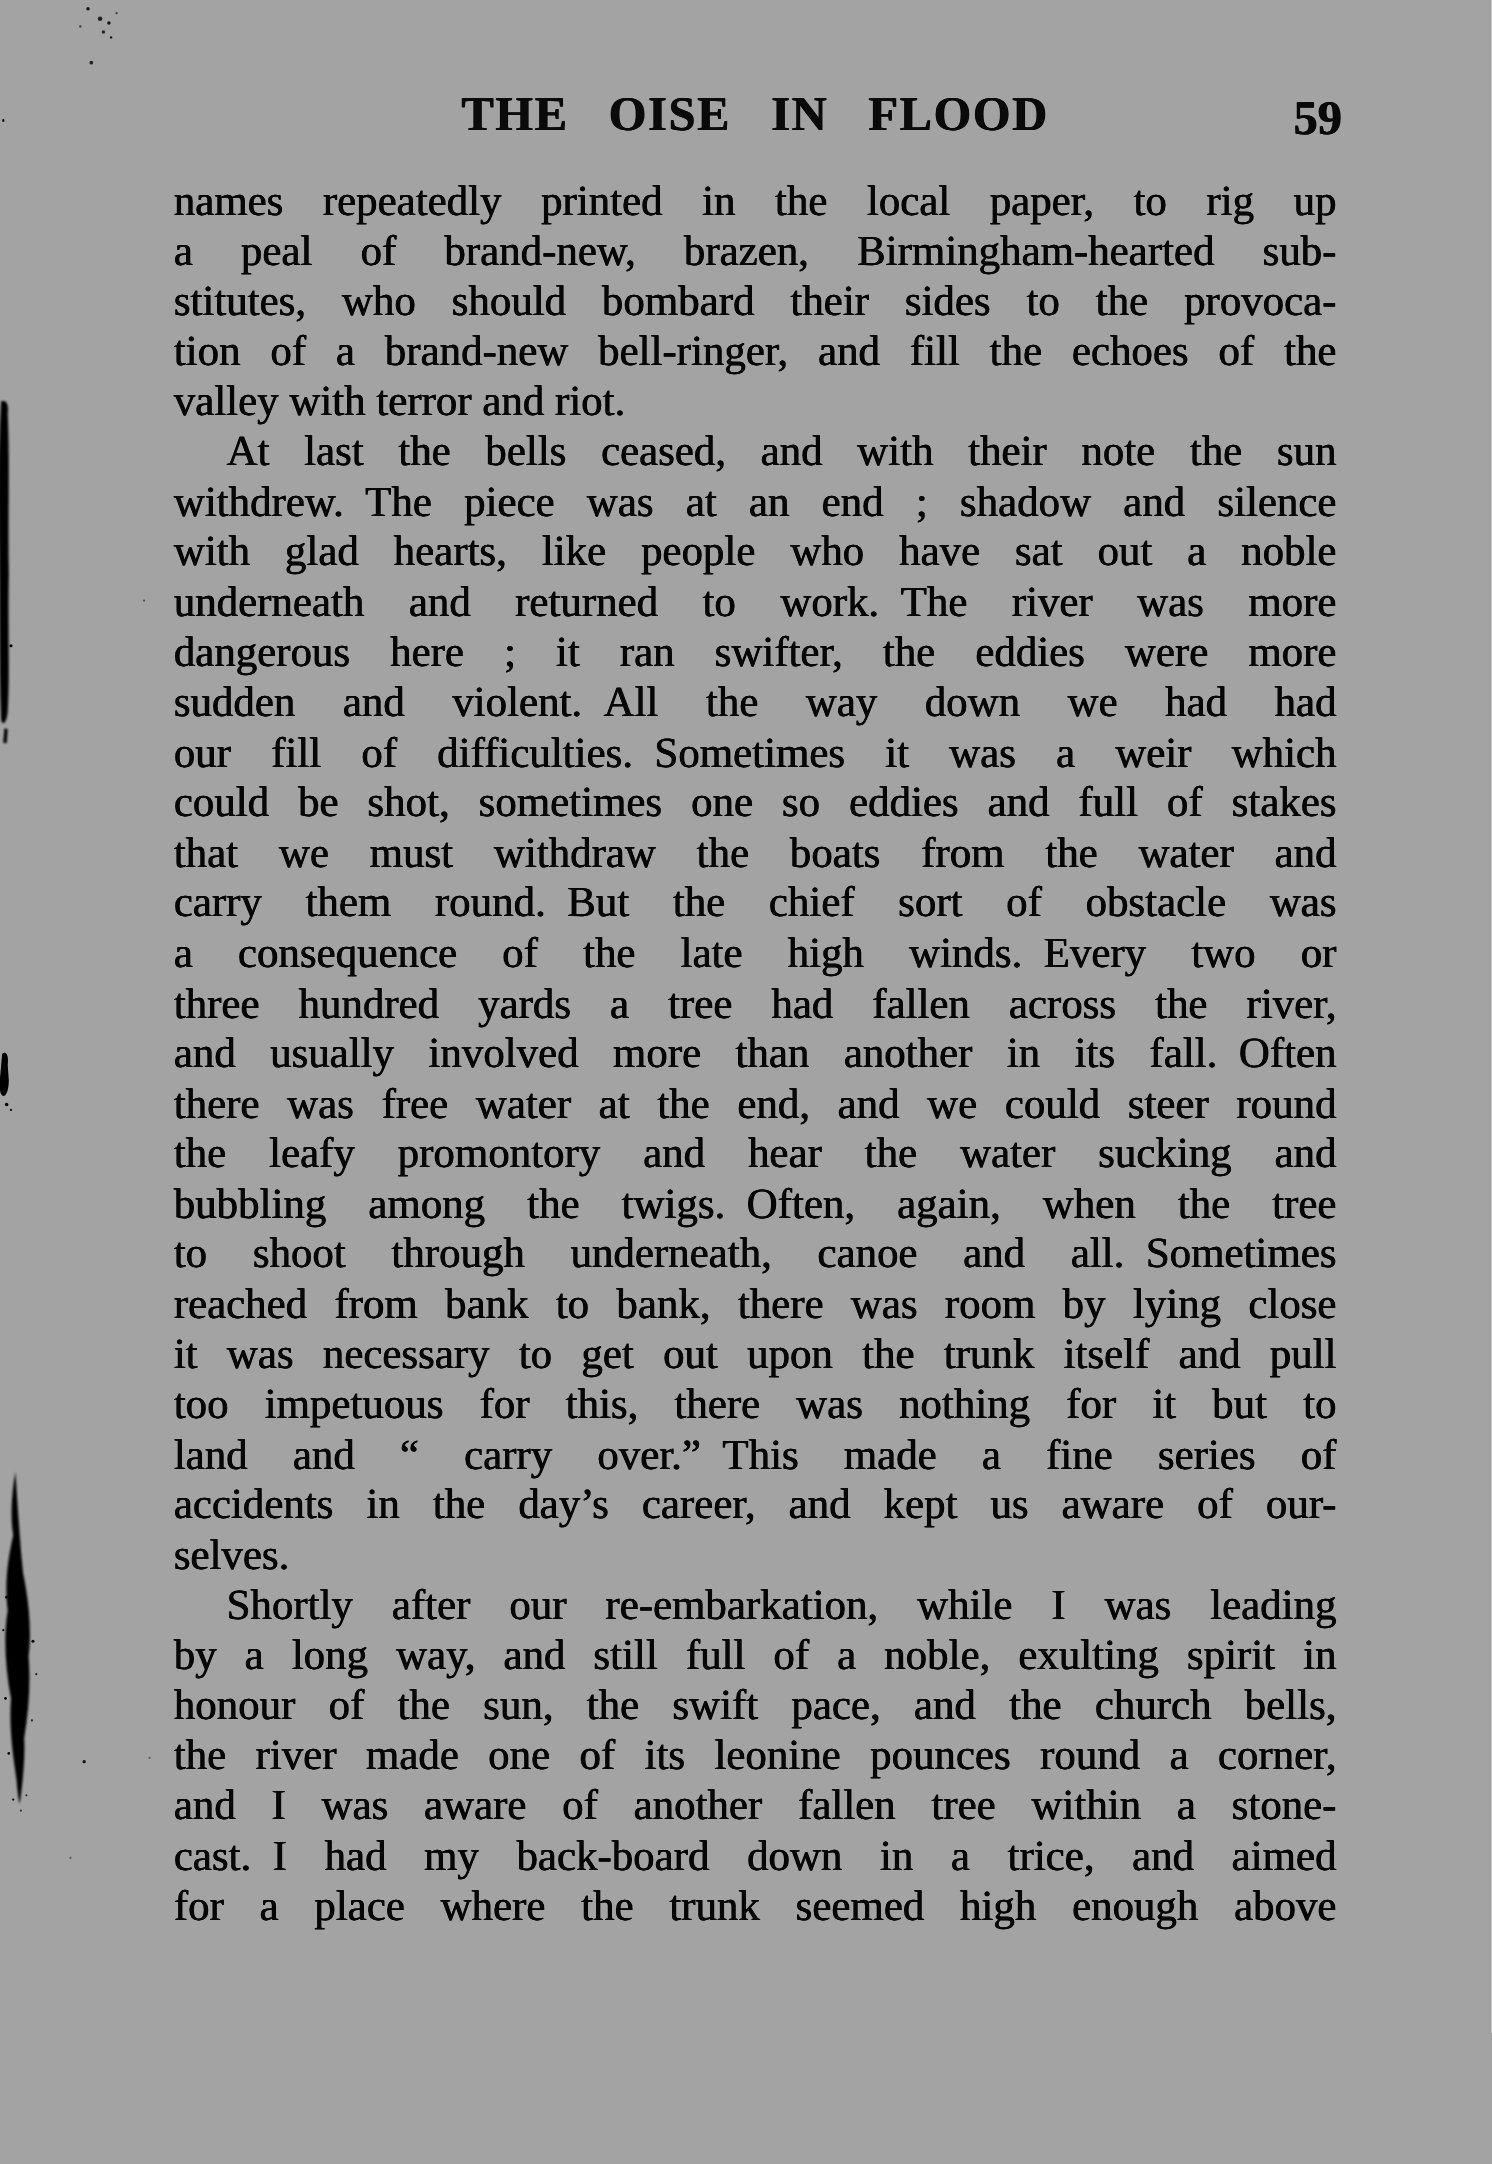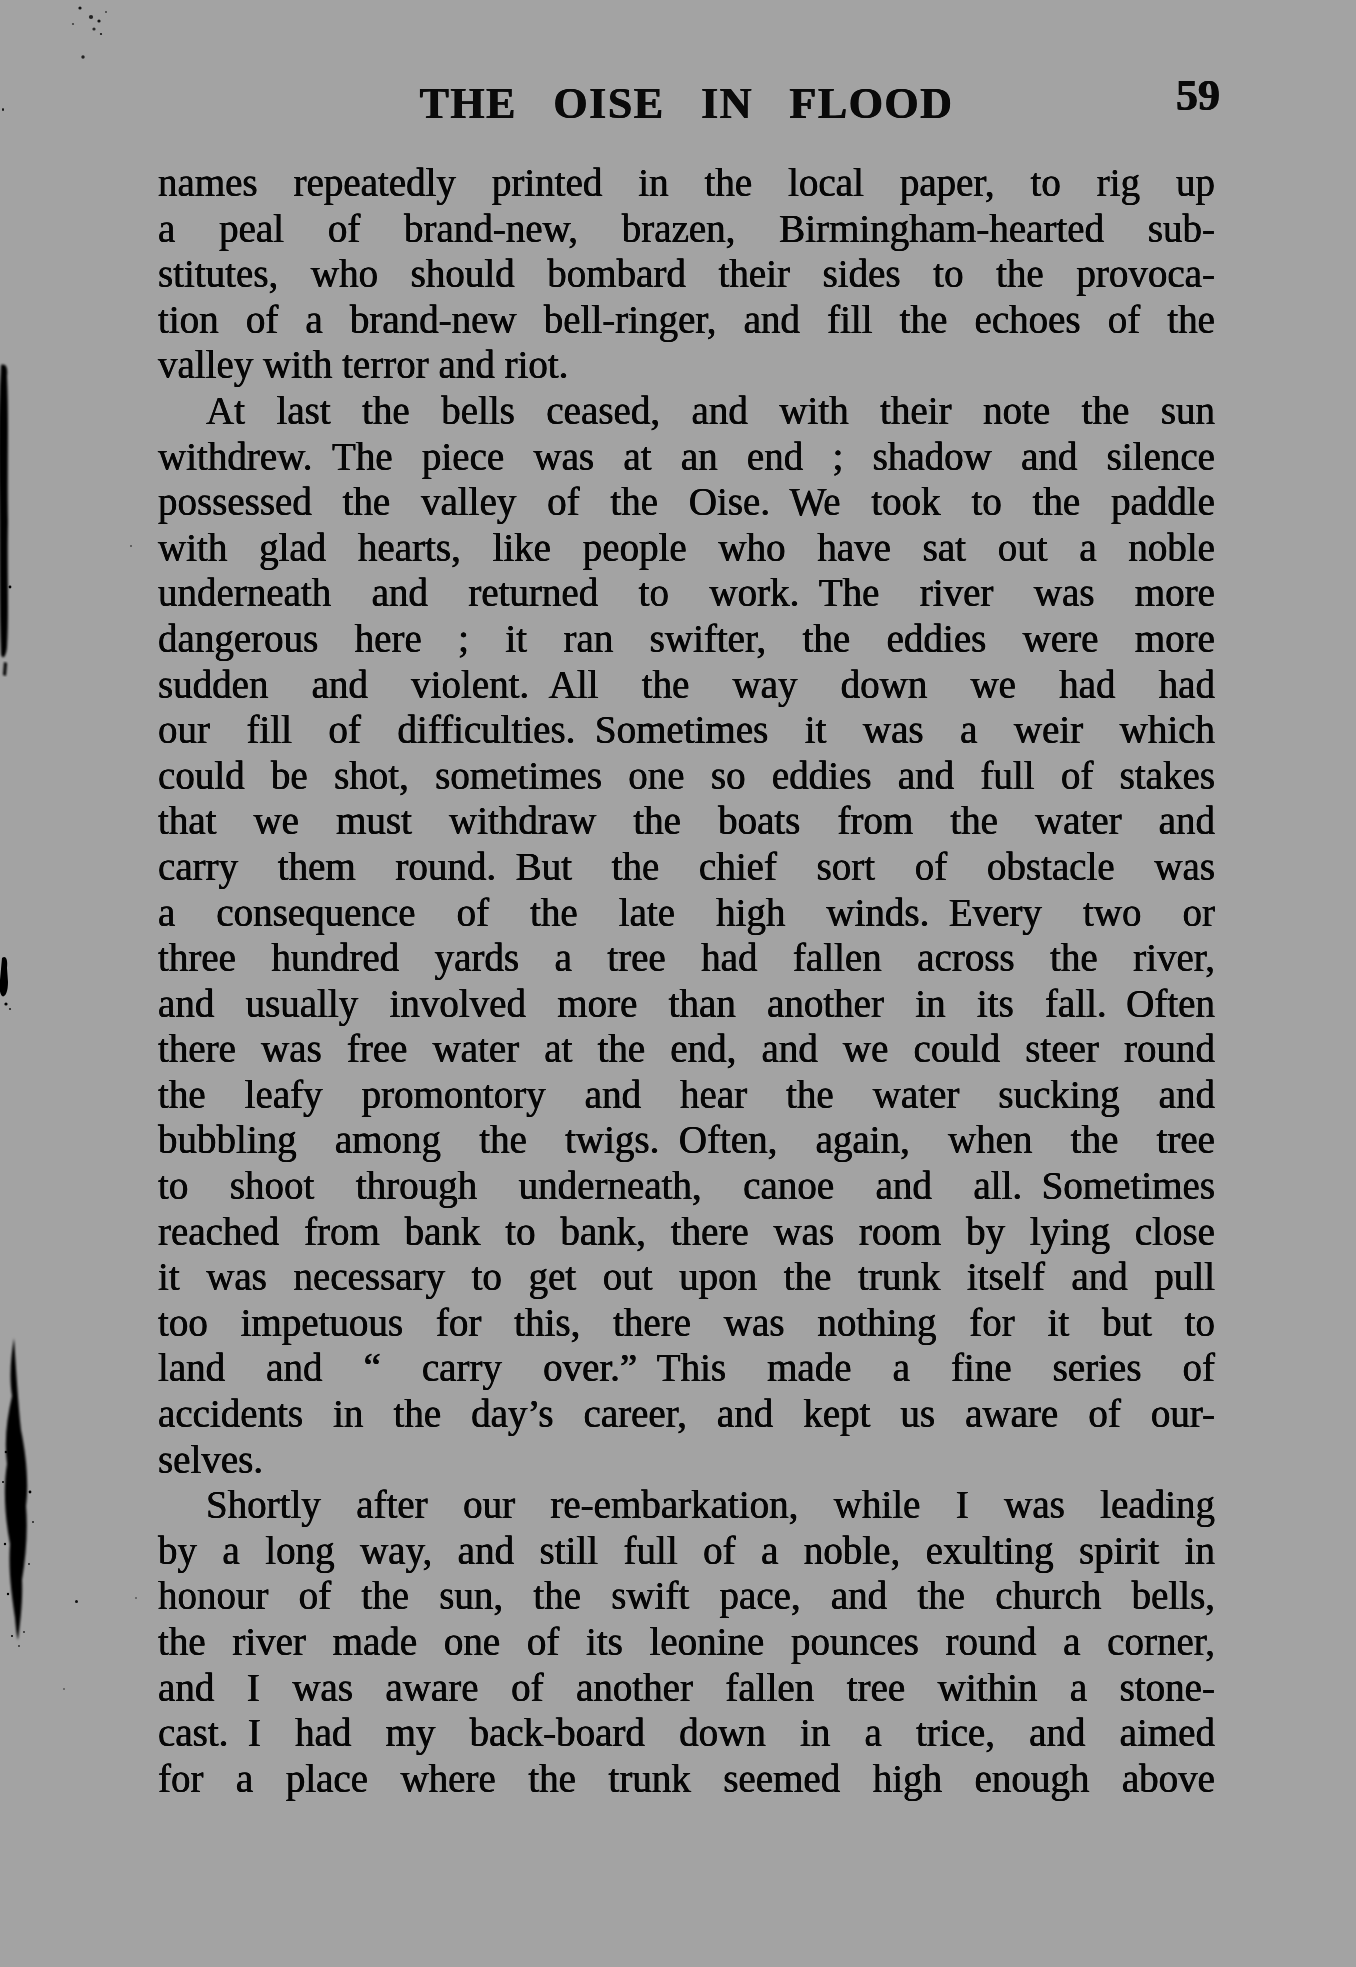"59" .page-number { top: 70px -> 82px }
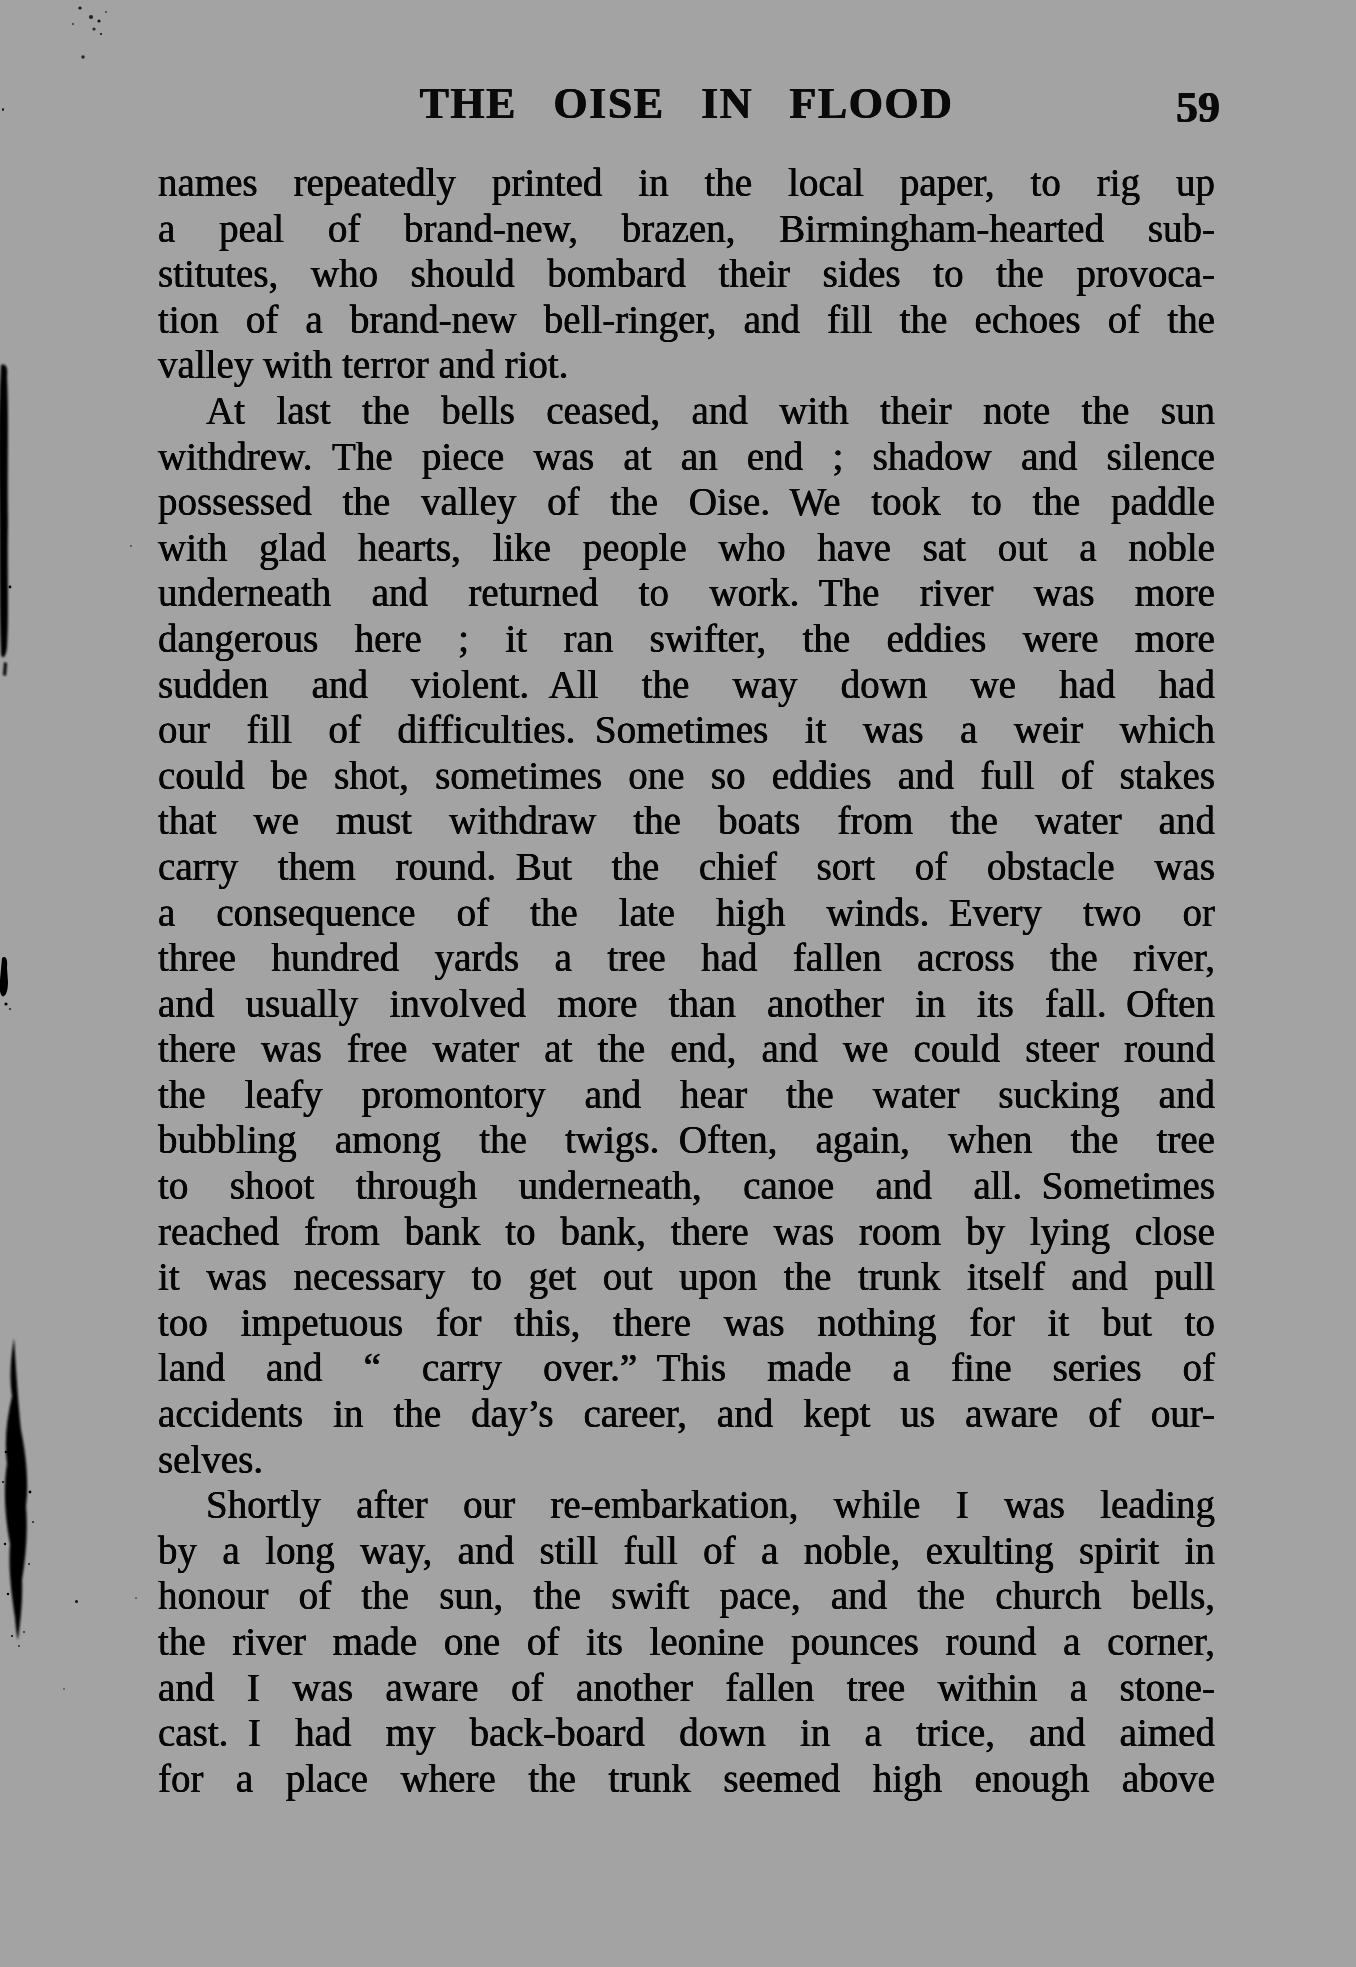"possessed the valley of the" div.line { html: <div>possessed the valley of the Oise. We took to the paddle</div> -> none }
